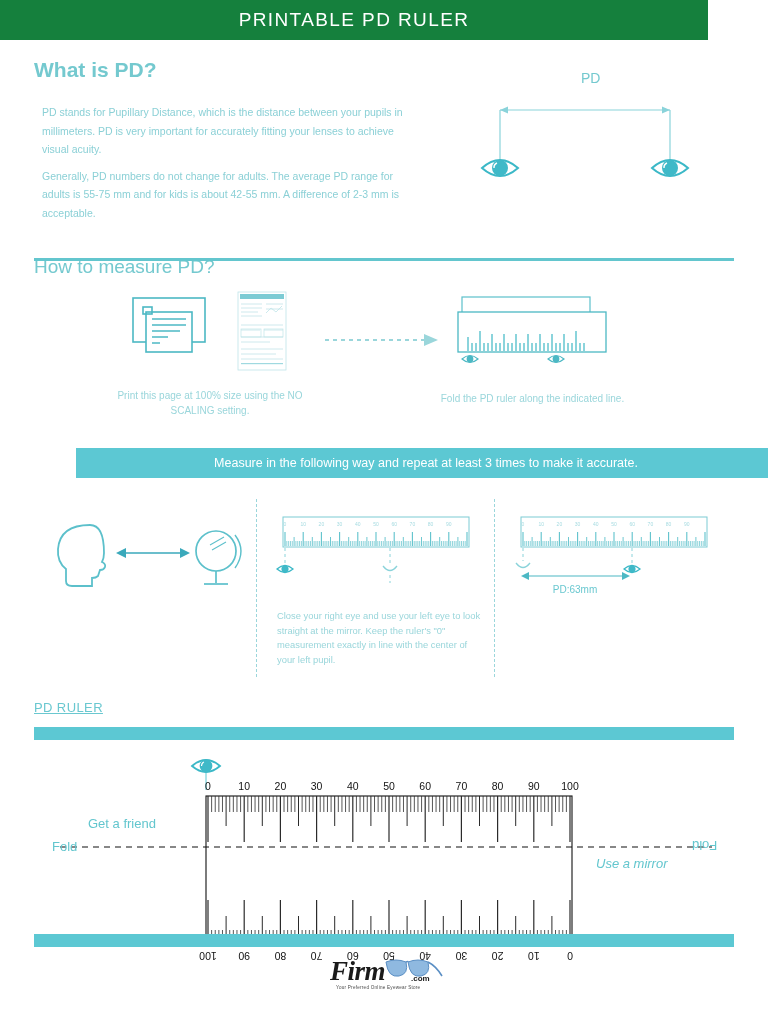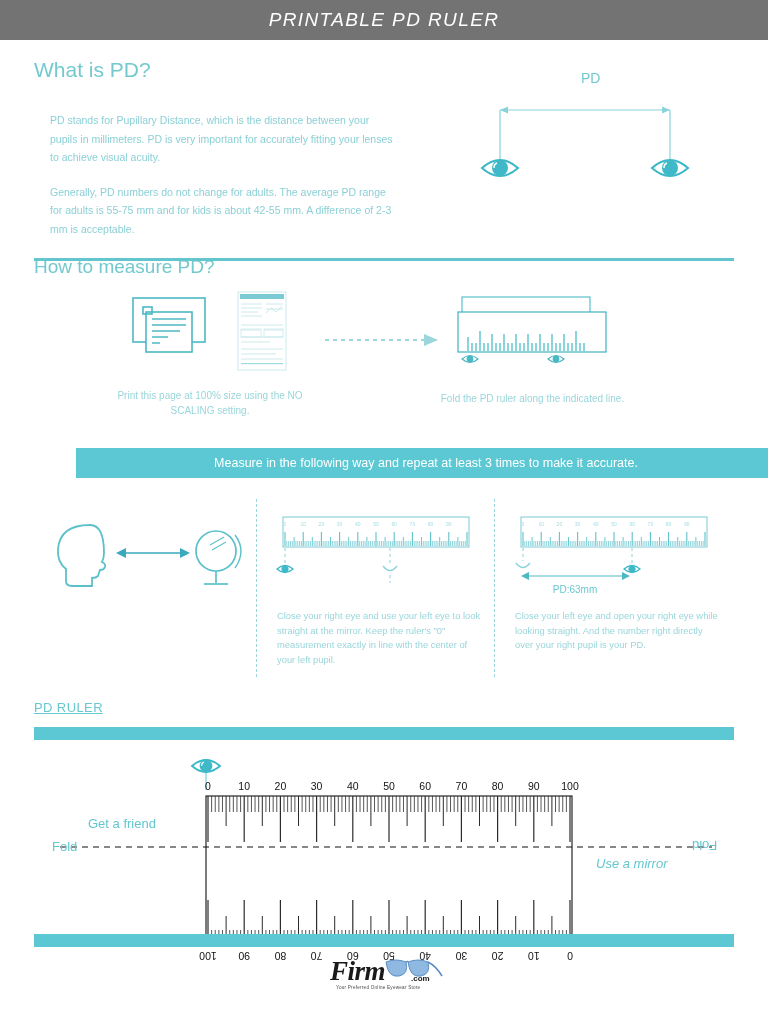"PRINTABLE PD RULER" .header-bar { background: #737373 -> #15803d; font-style: italic -> none; width: 768px -> 708px }
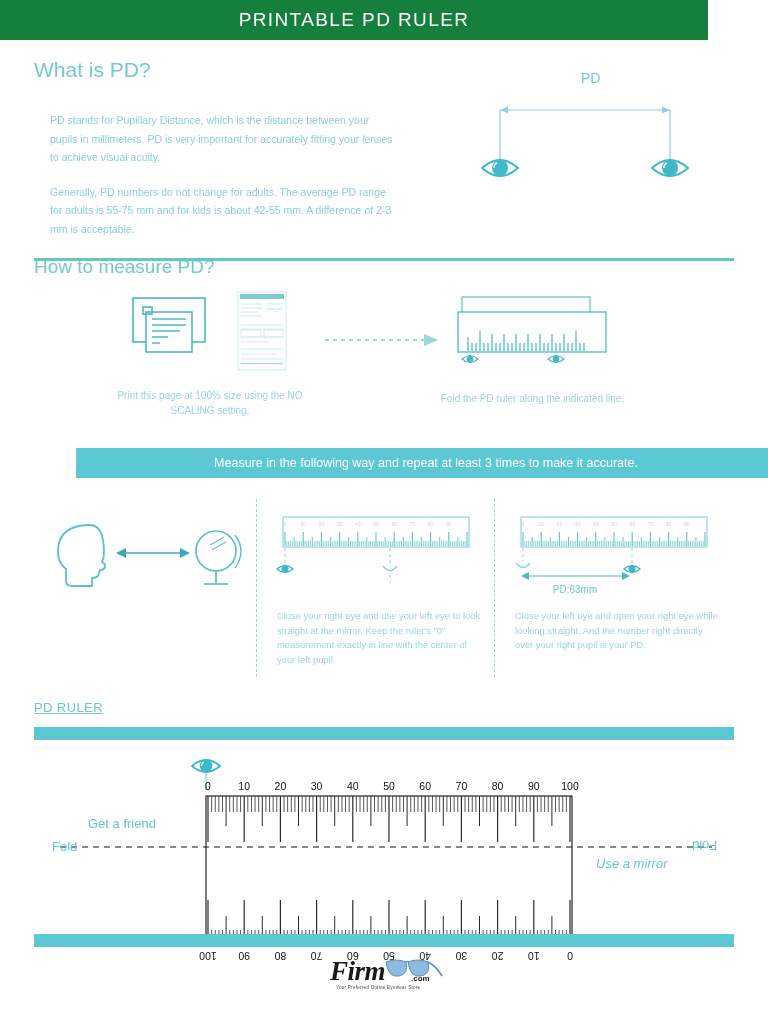"What is PD?" .h-what { font-weight: 400 -> 700 }
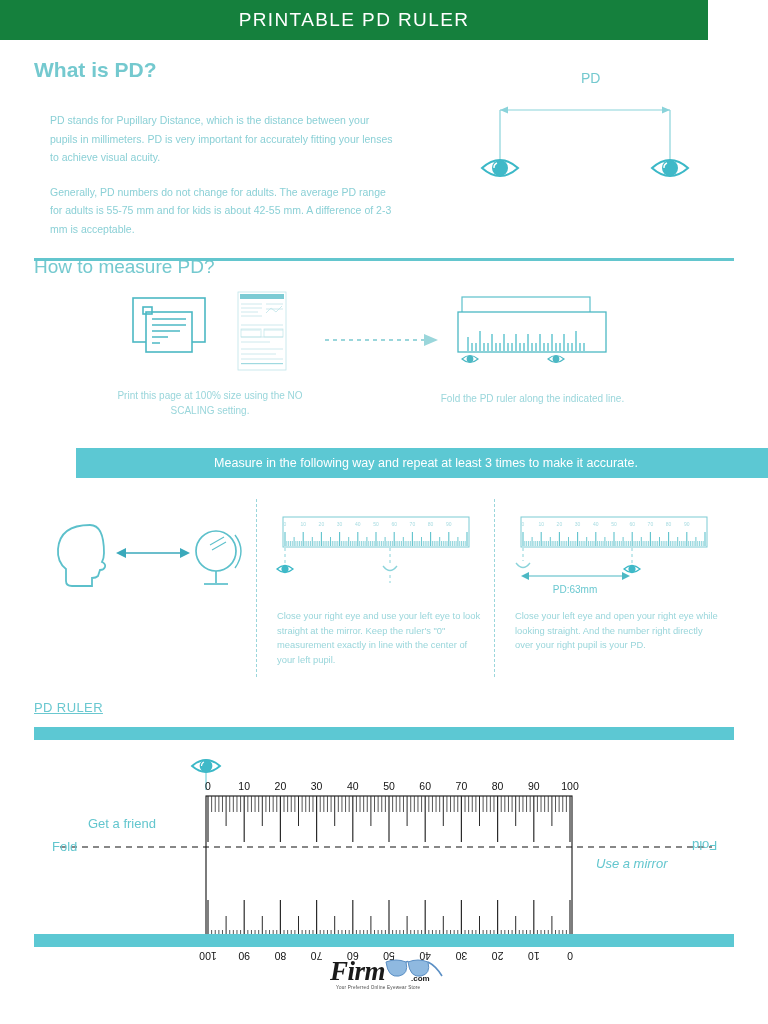"PD stands for Pupillary Distance," .body-copy p { margin: 16px -> 8px }
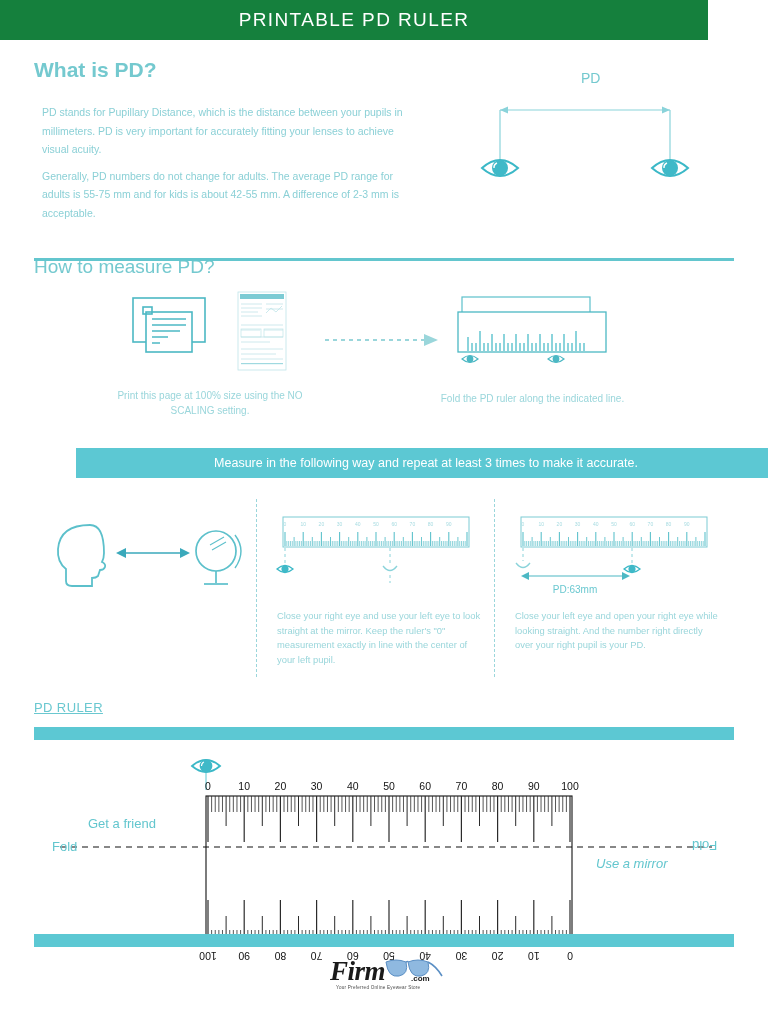"Close your left eye and" div.col-text { html: <div>Close your left eye and open your right eye while looking straight. And the number right directly over your right pupil is your PD.</div> -> none }
